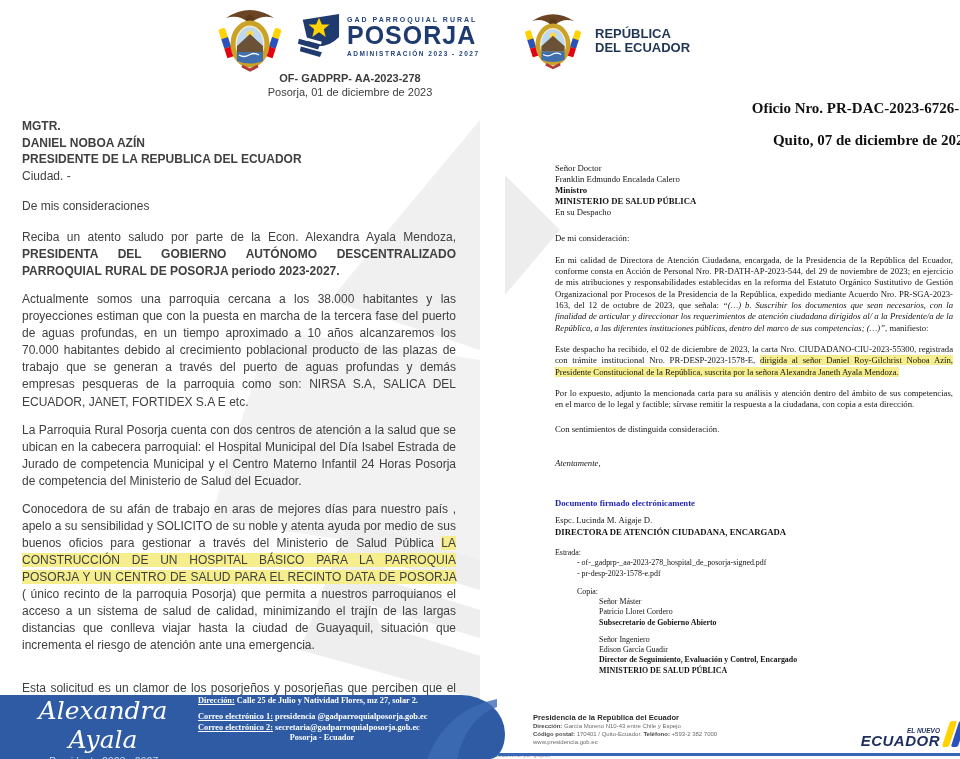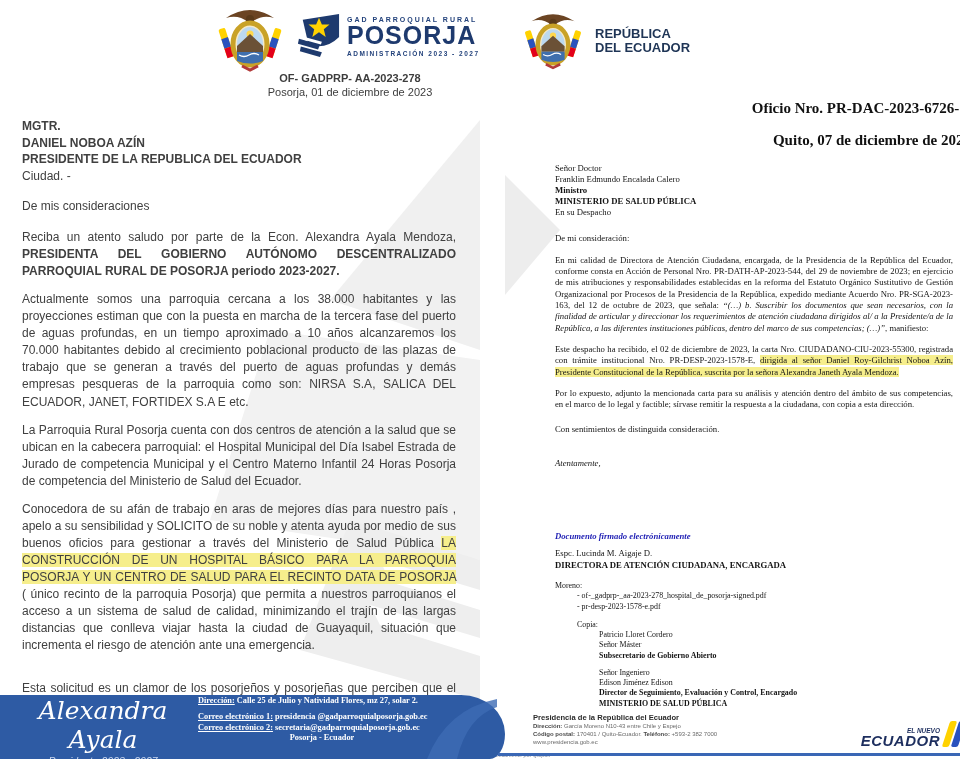"Documento firmado electrónicamente" .esign { font-style: italic -> none; margin-top: 62px -> 29px }
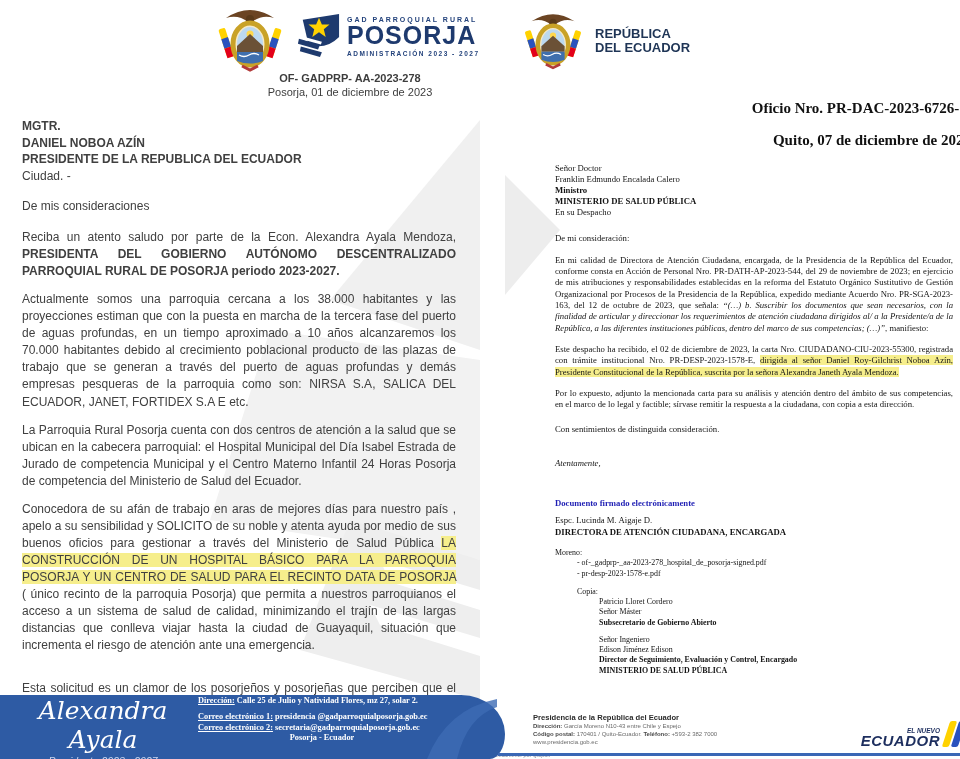"Moreno:" div { text: Moreno -> Estrada }
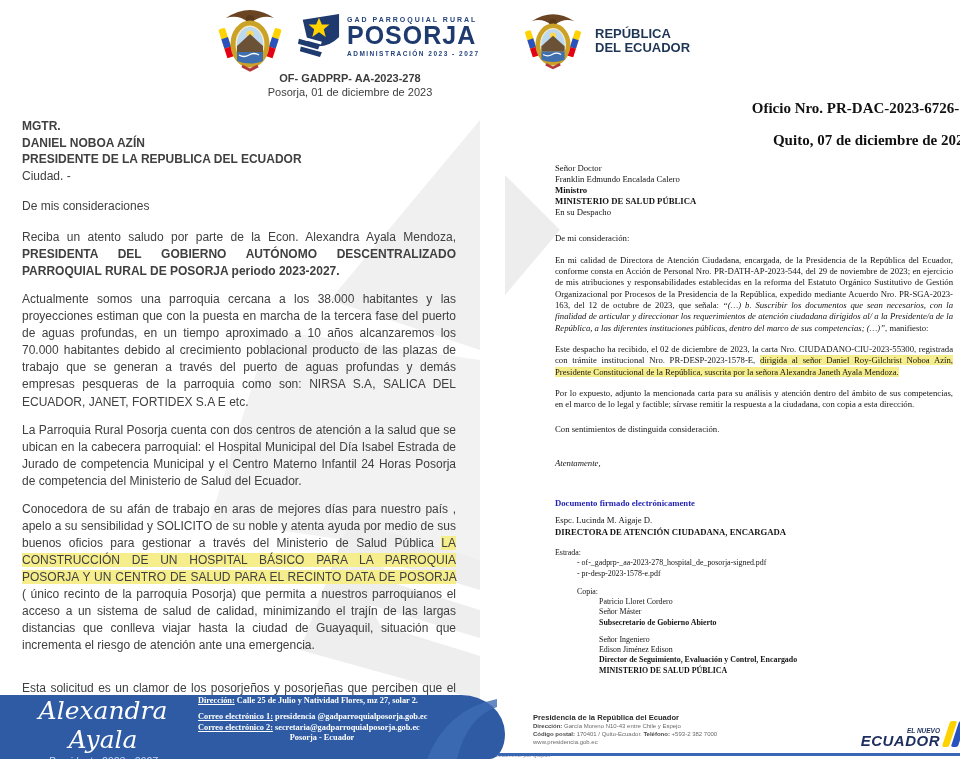"Patricio Lloret Cordero" div.indent { order: before "Señor Máster" -> after "Señor Máster" }
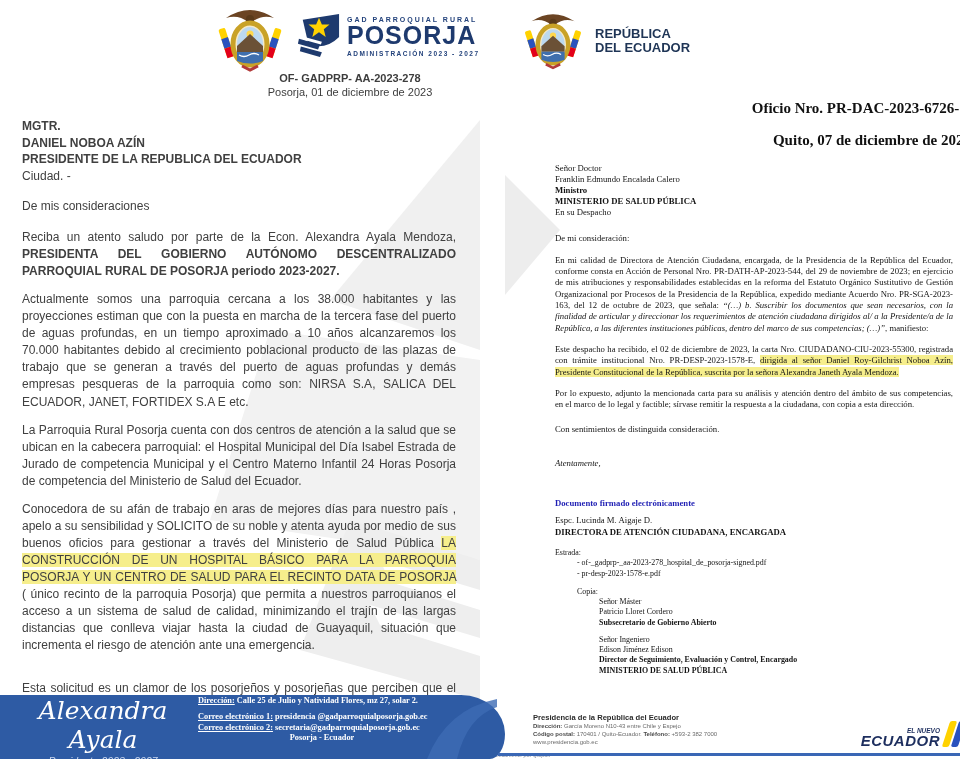"Edison Jiménez Edison" div.indent { text: Jiménez Edison -> García Guadir }
